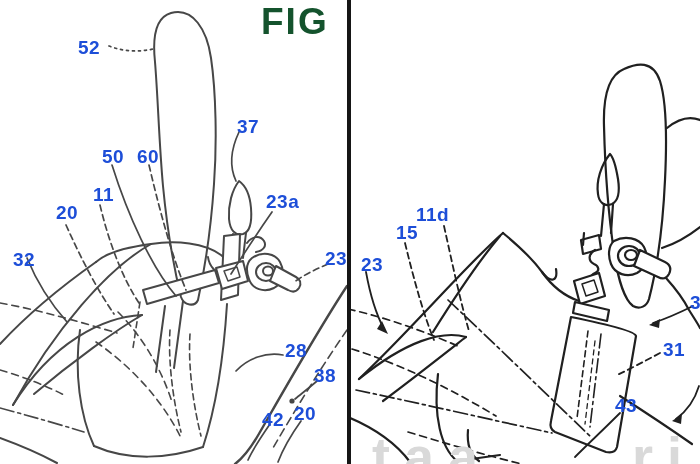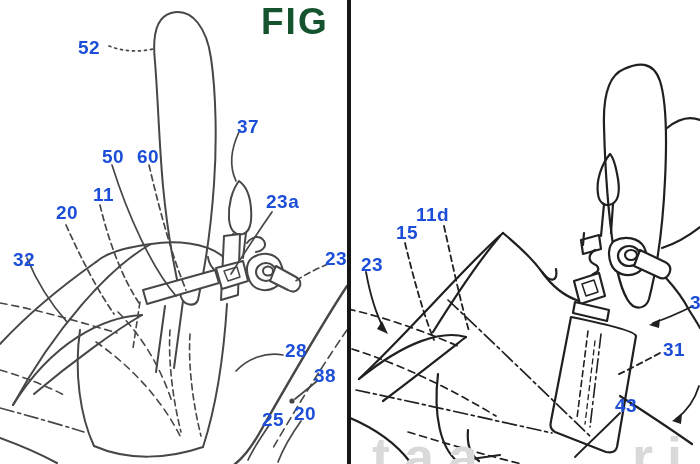"25" div.ref { text: 25 -> 42 }
